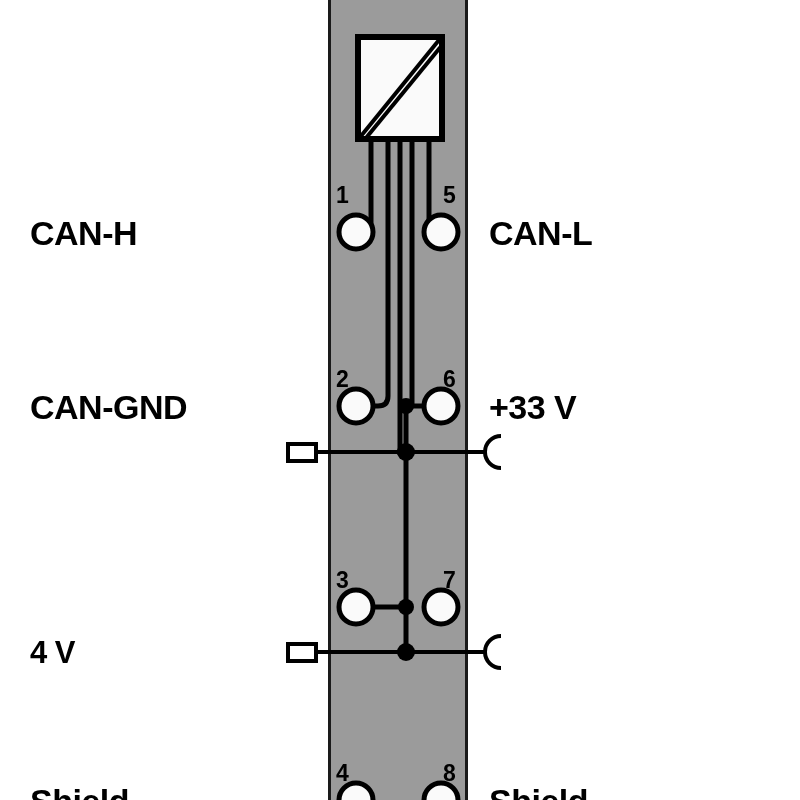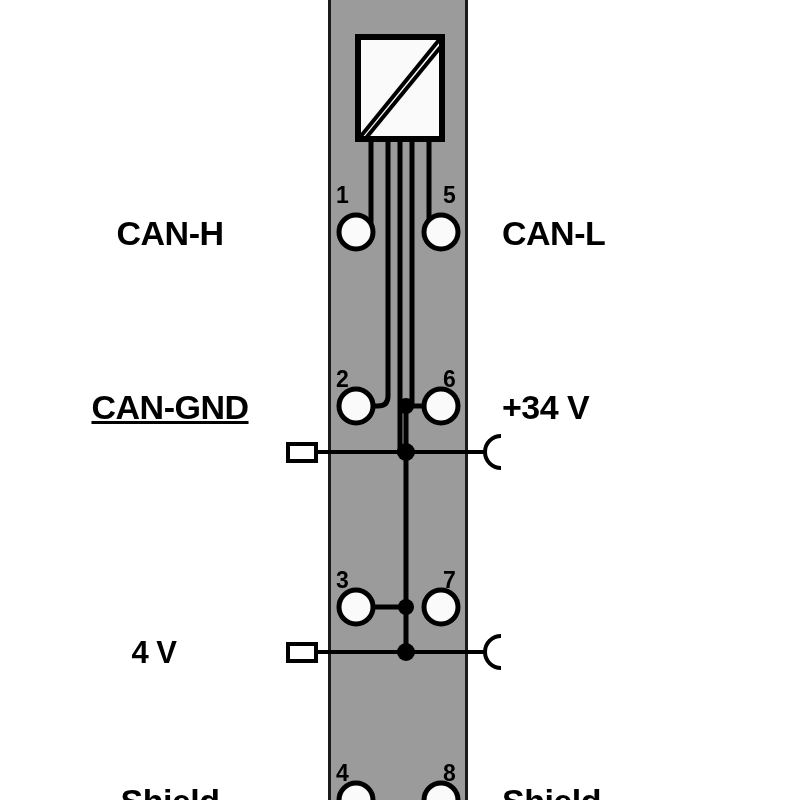"CAN-H" .lbl-left { text-align: center -> left }
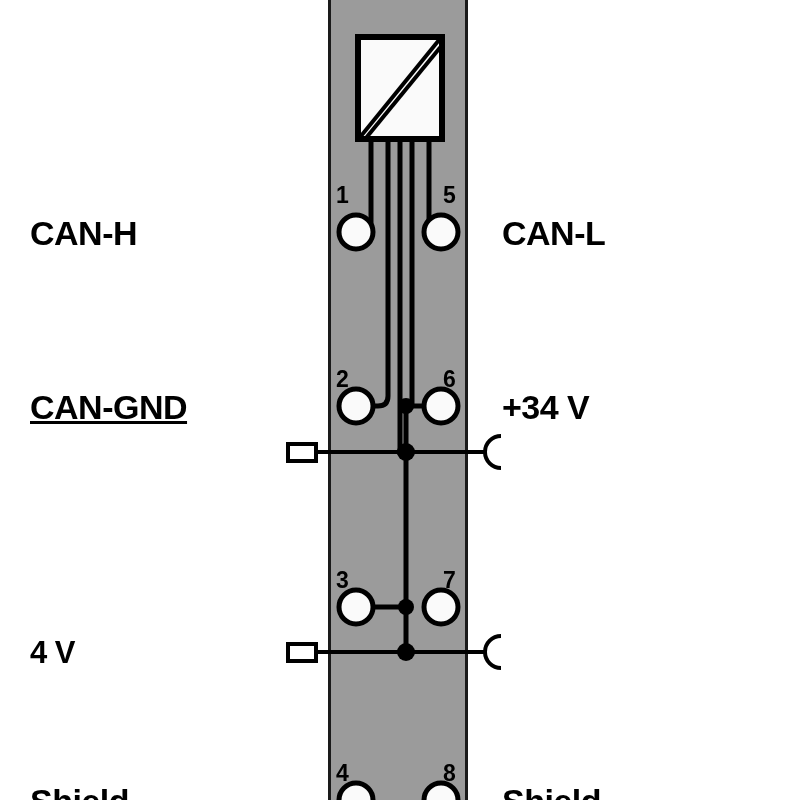"CAN-L" .lbl-right { margin-left: 13px -> none }
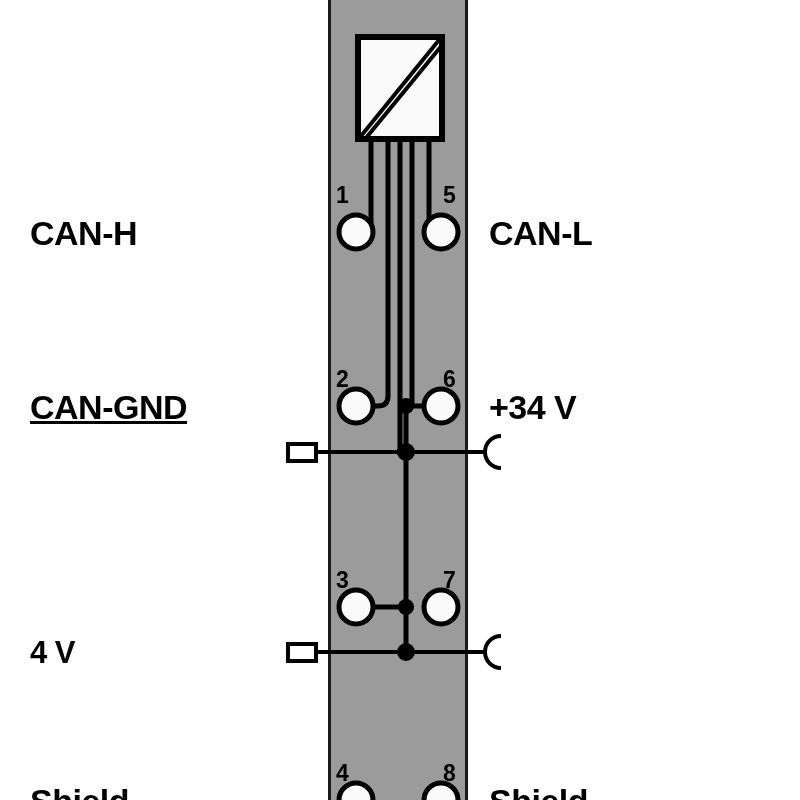"CAN-GND" span.lbl { text-decoration: underline -> none }
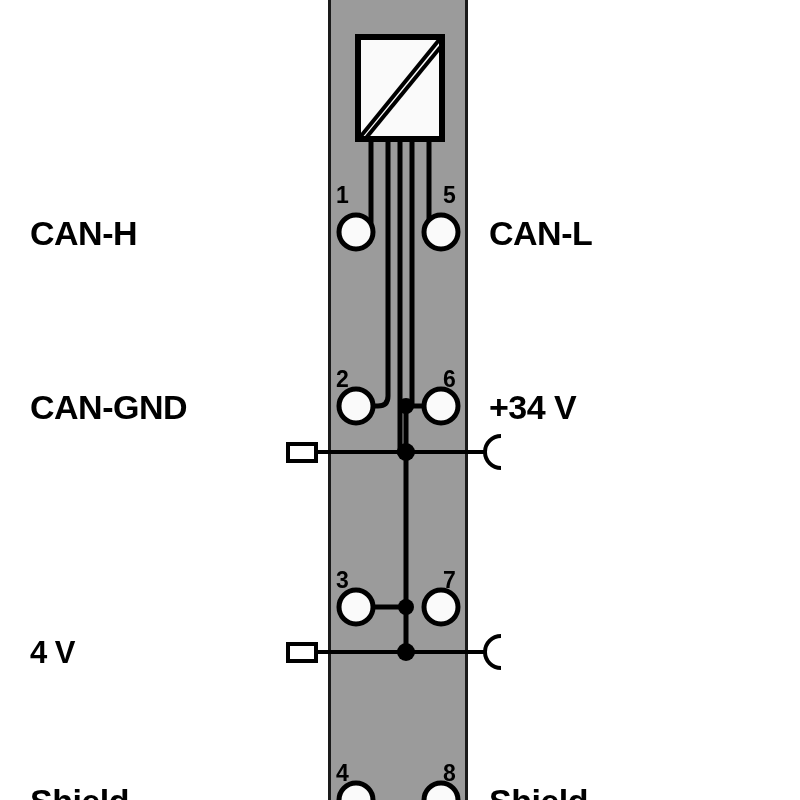"+34 V" span.lbl { text: +34 -> +33 }
